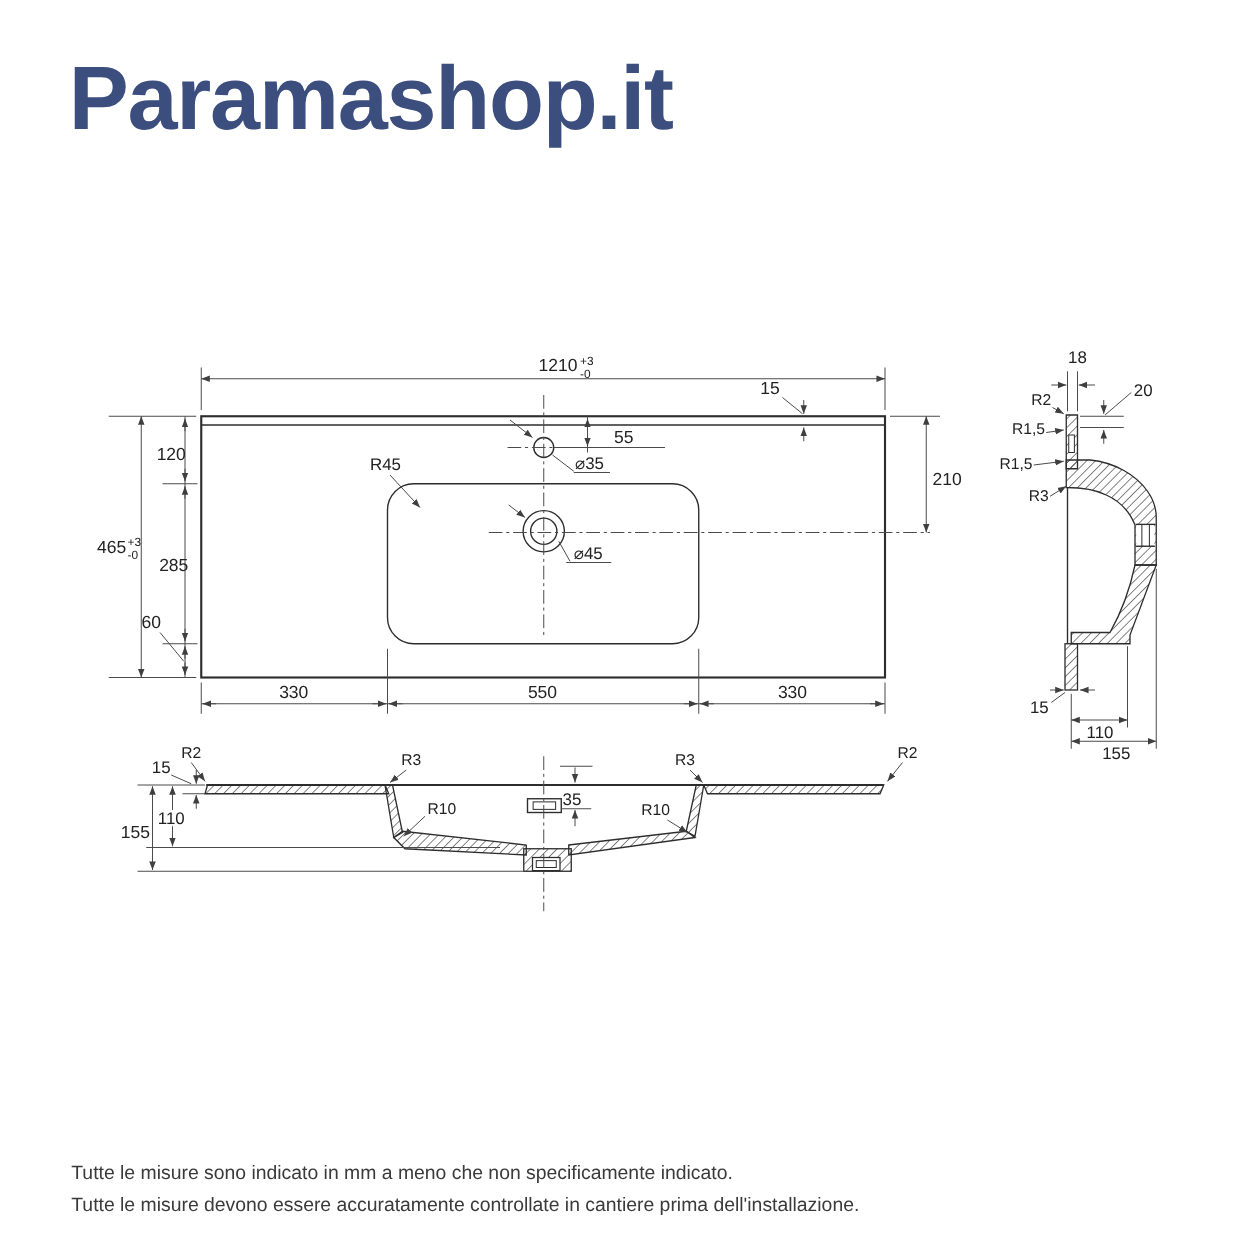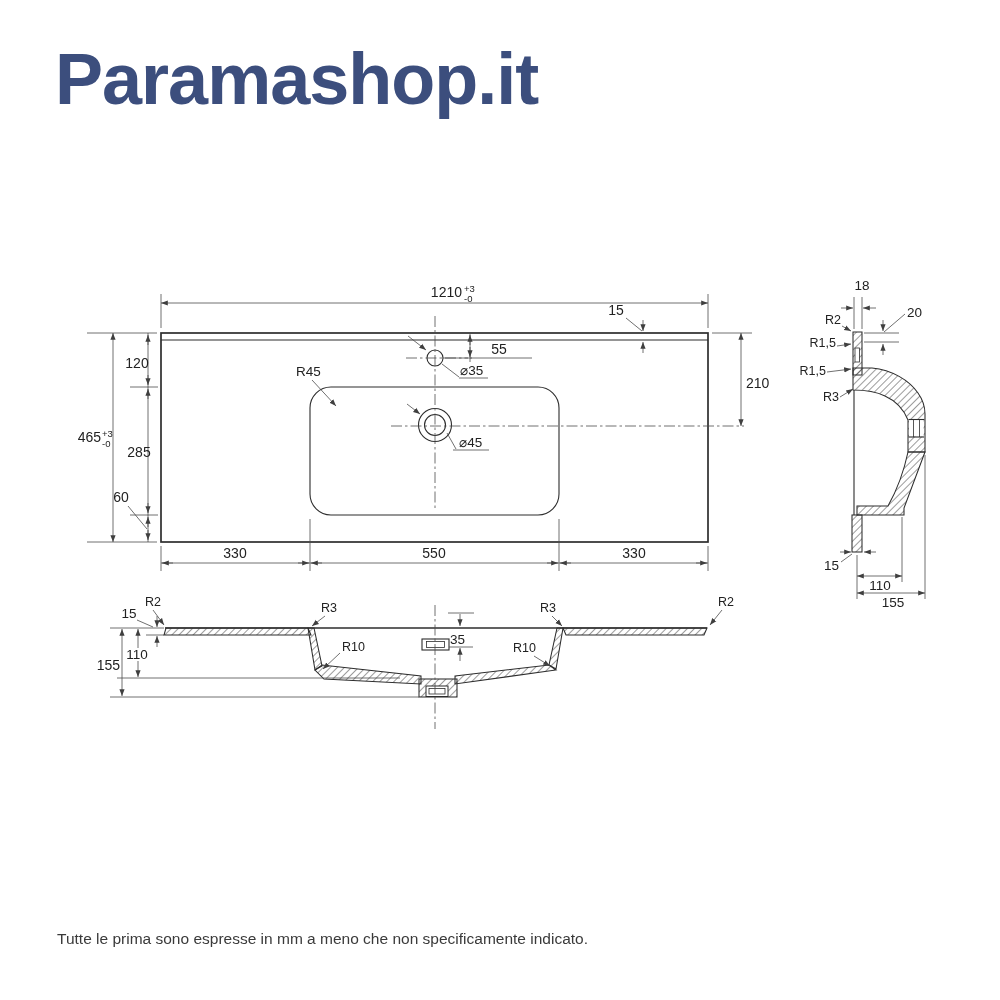"Tutte le prima sono espresse" p { text: prima sono espresse -> misure sono indicato }
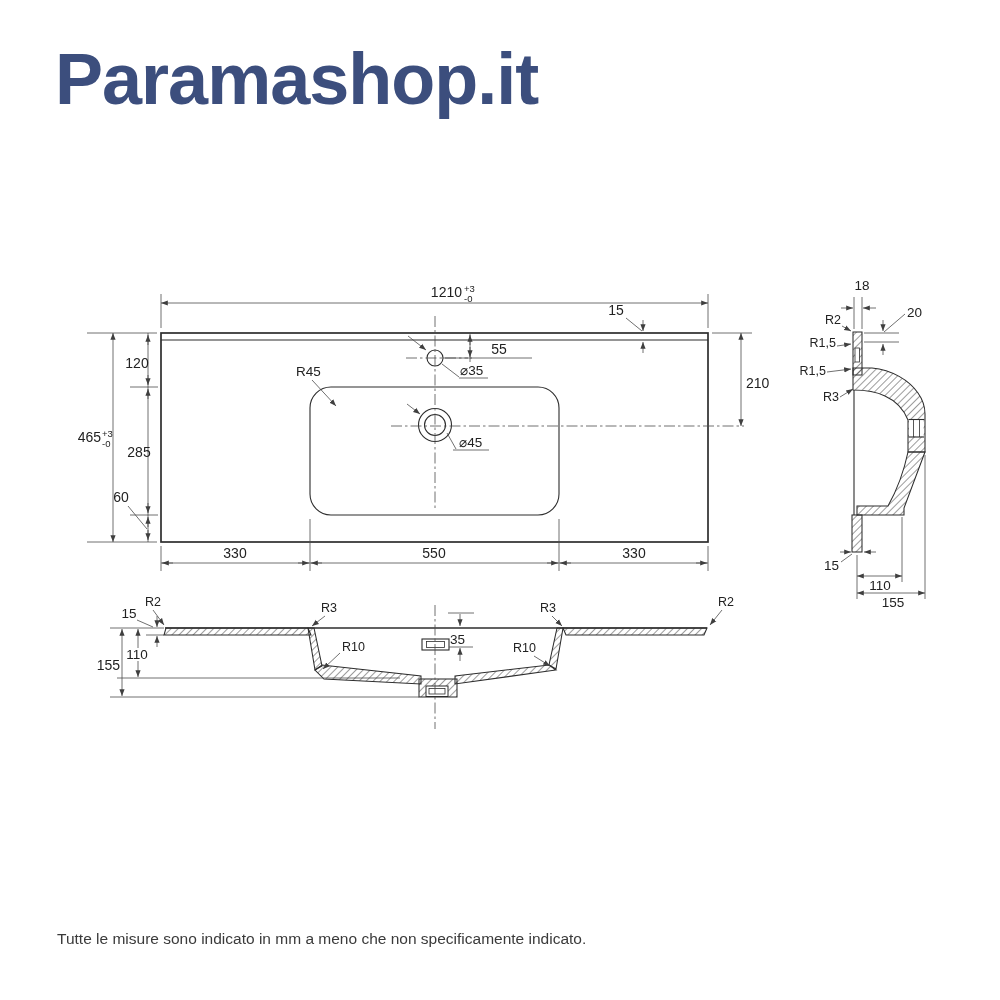"Tutte le misure devono essere" p { html: none -> <p>Tutte le misure devono essere accuratamente controllate in cantiere prima dell'installazione.</p> }
